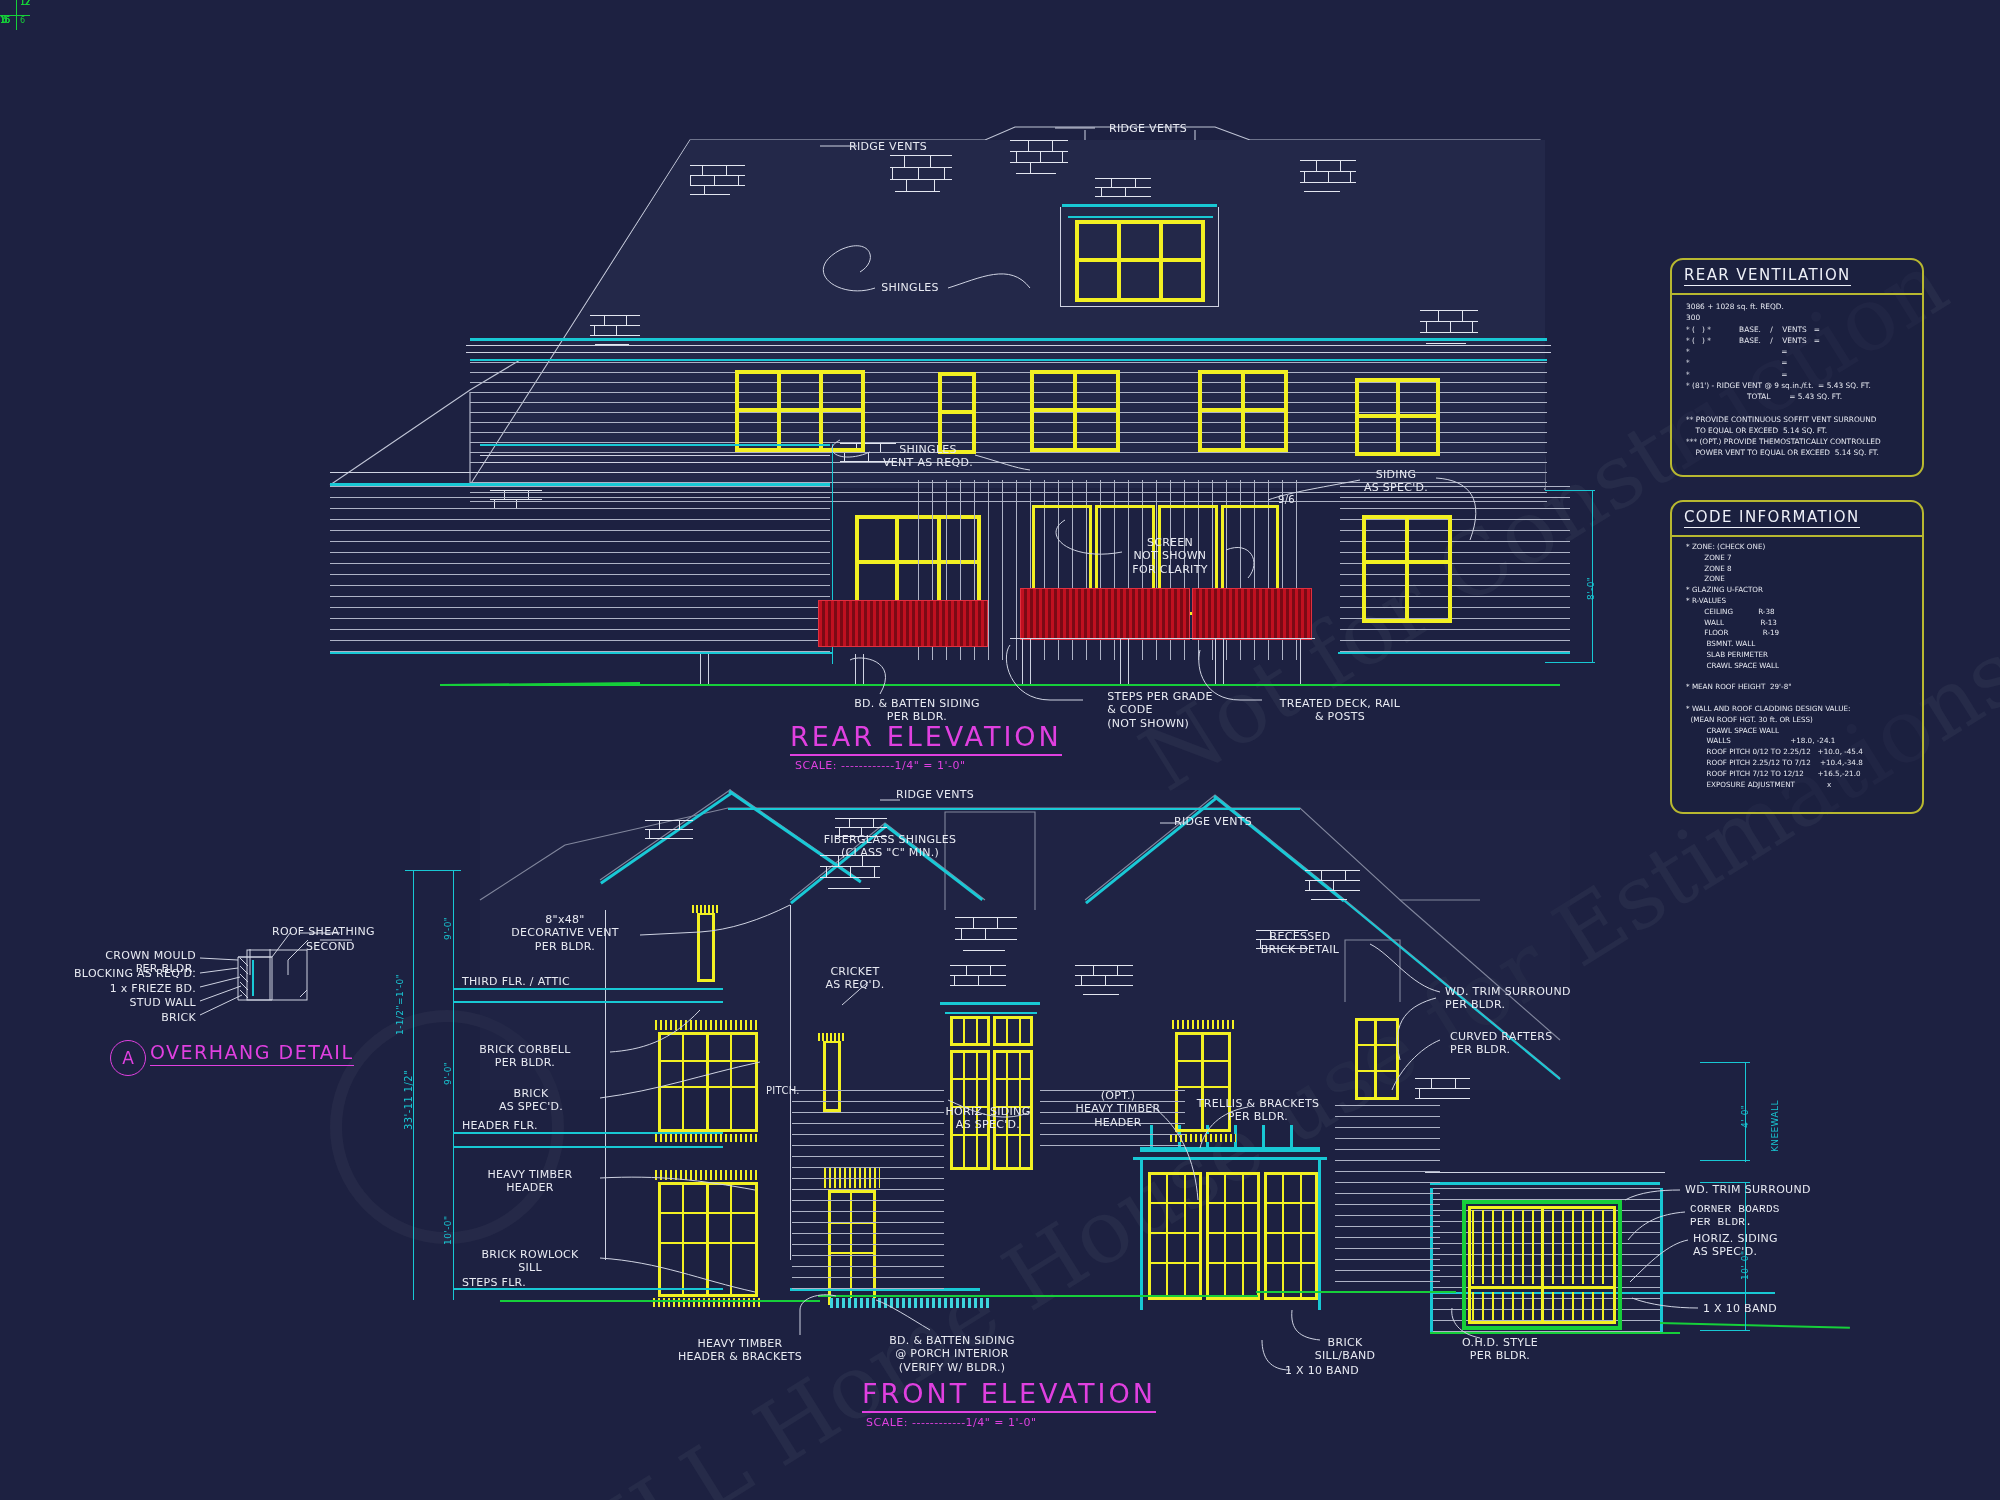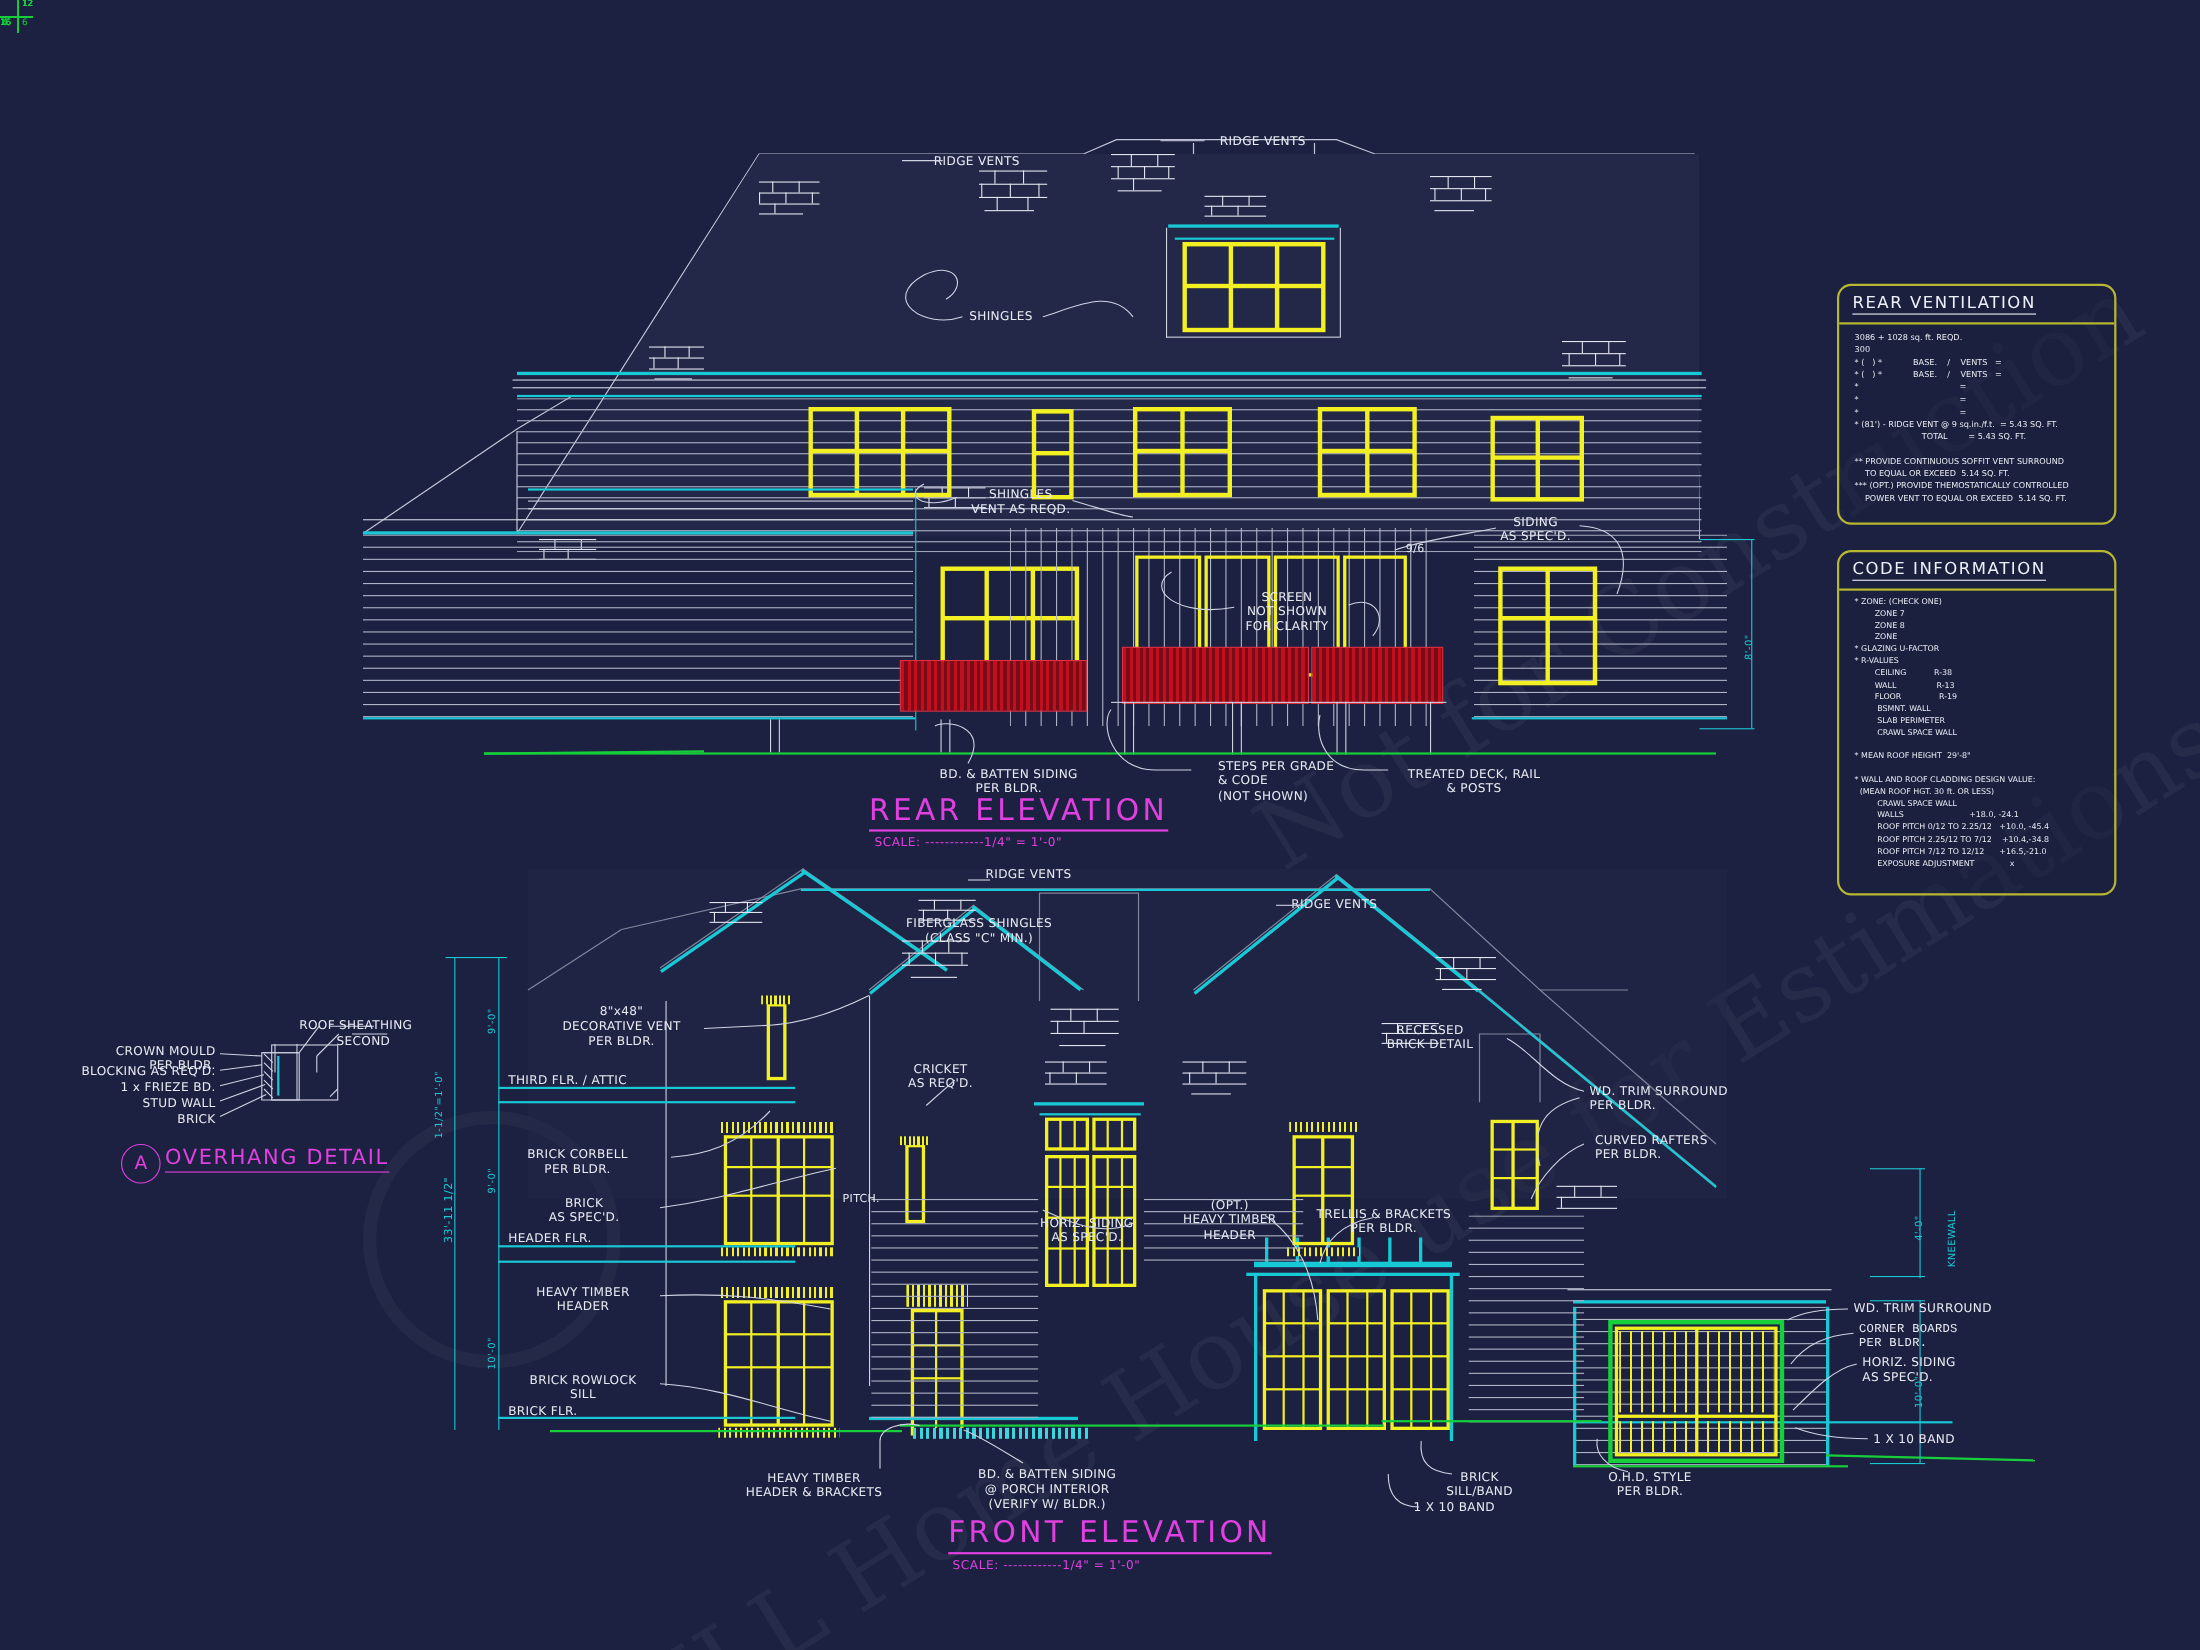"BRICK FLR." div.txt { text: BRICK -> STEPS }
